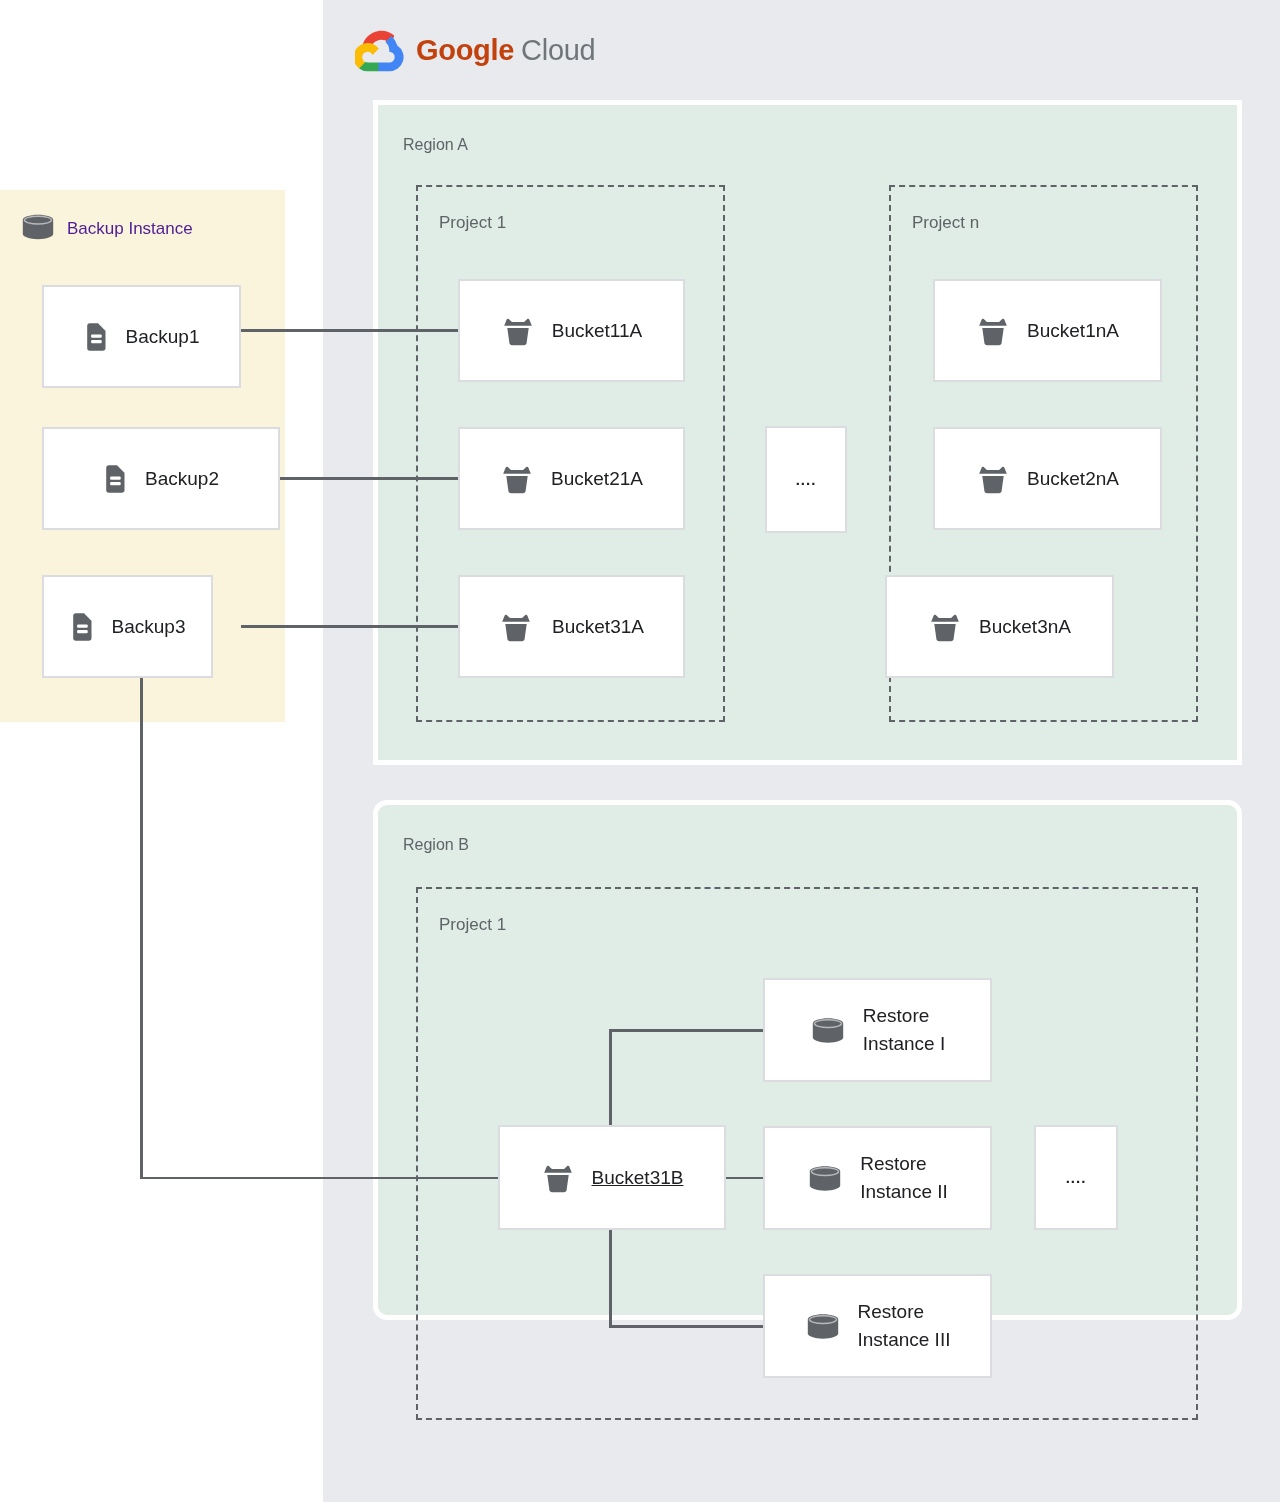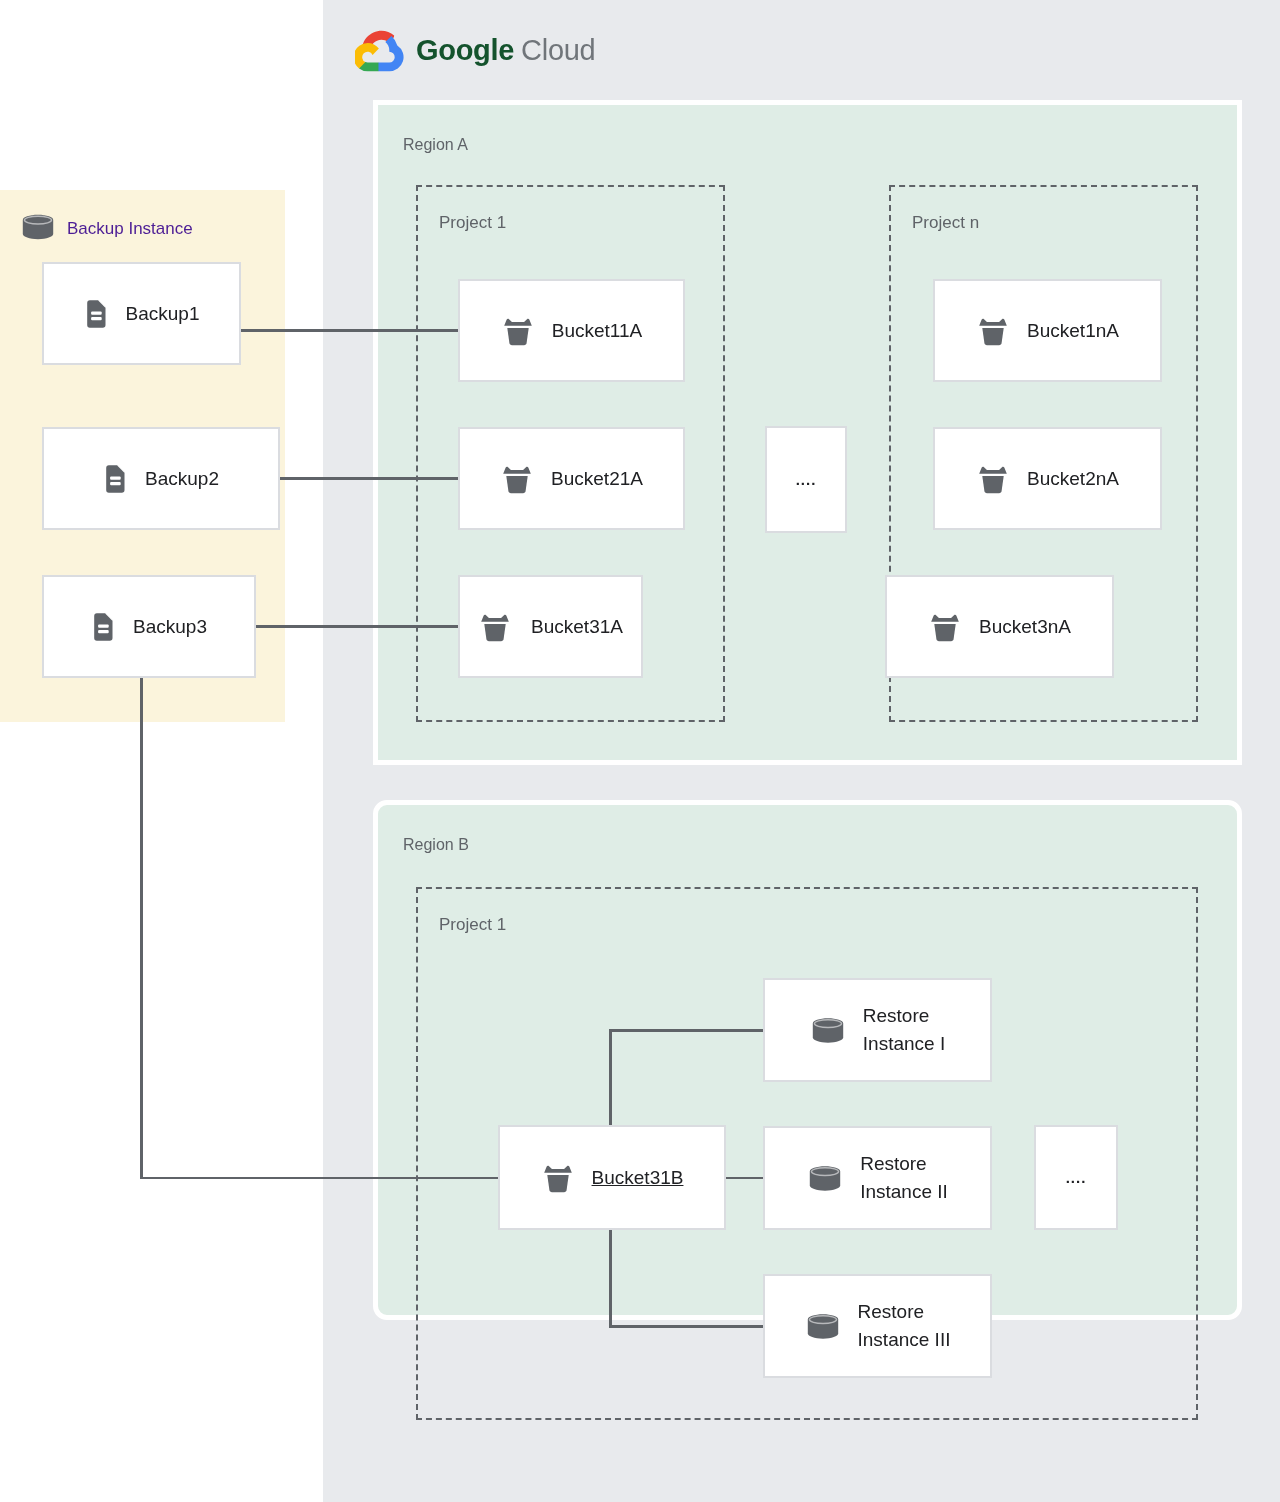"Google" .logo-brand { color: #14532d -> #c2410c }
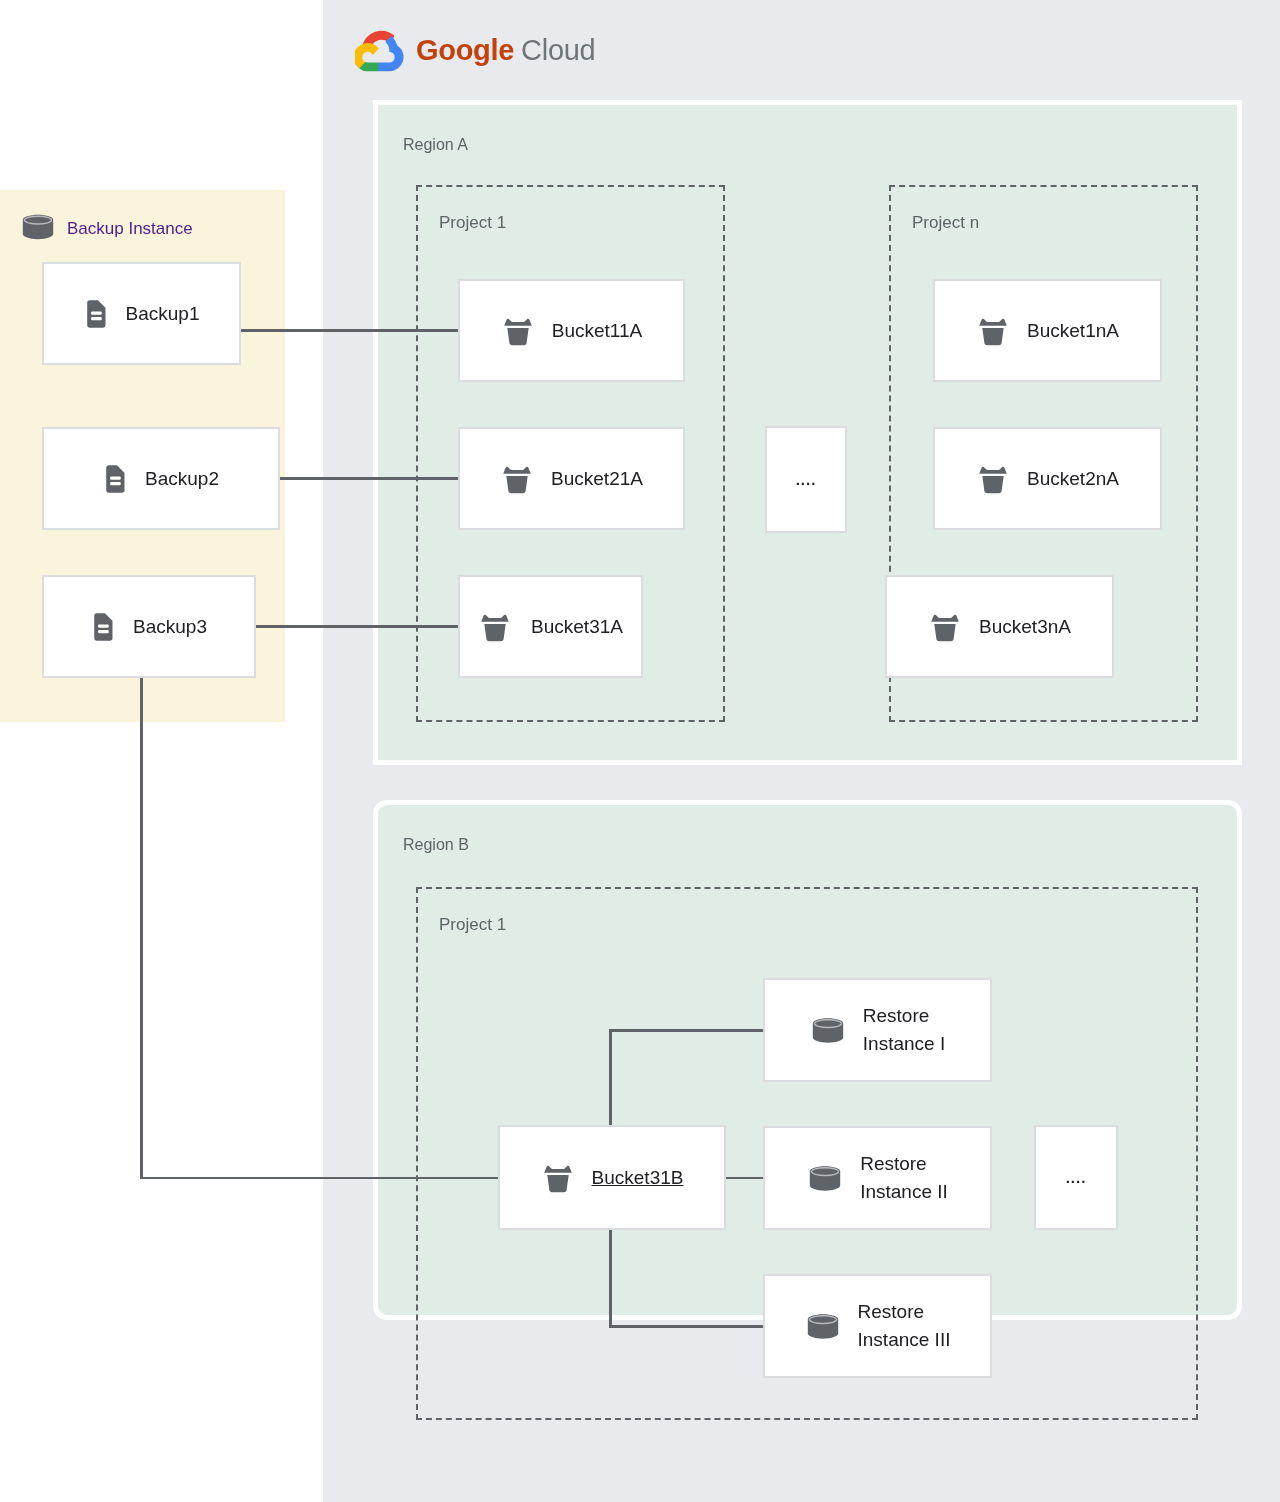"Backup1" #backup-1 { top: 262px -> 285px }
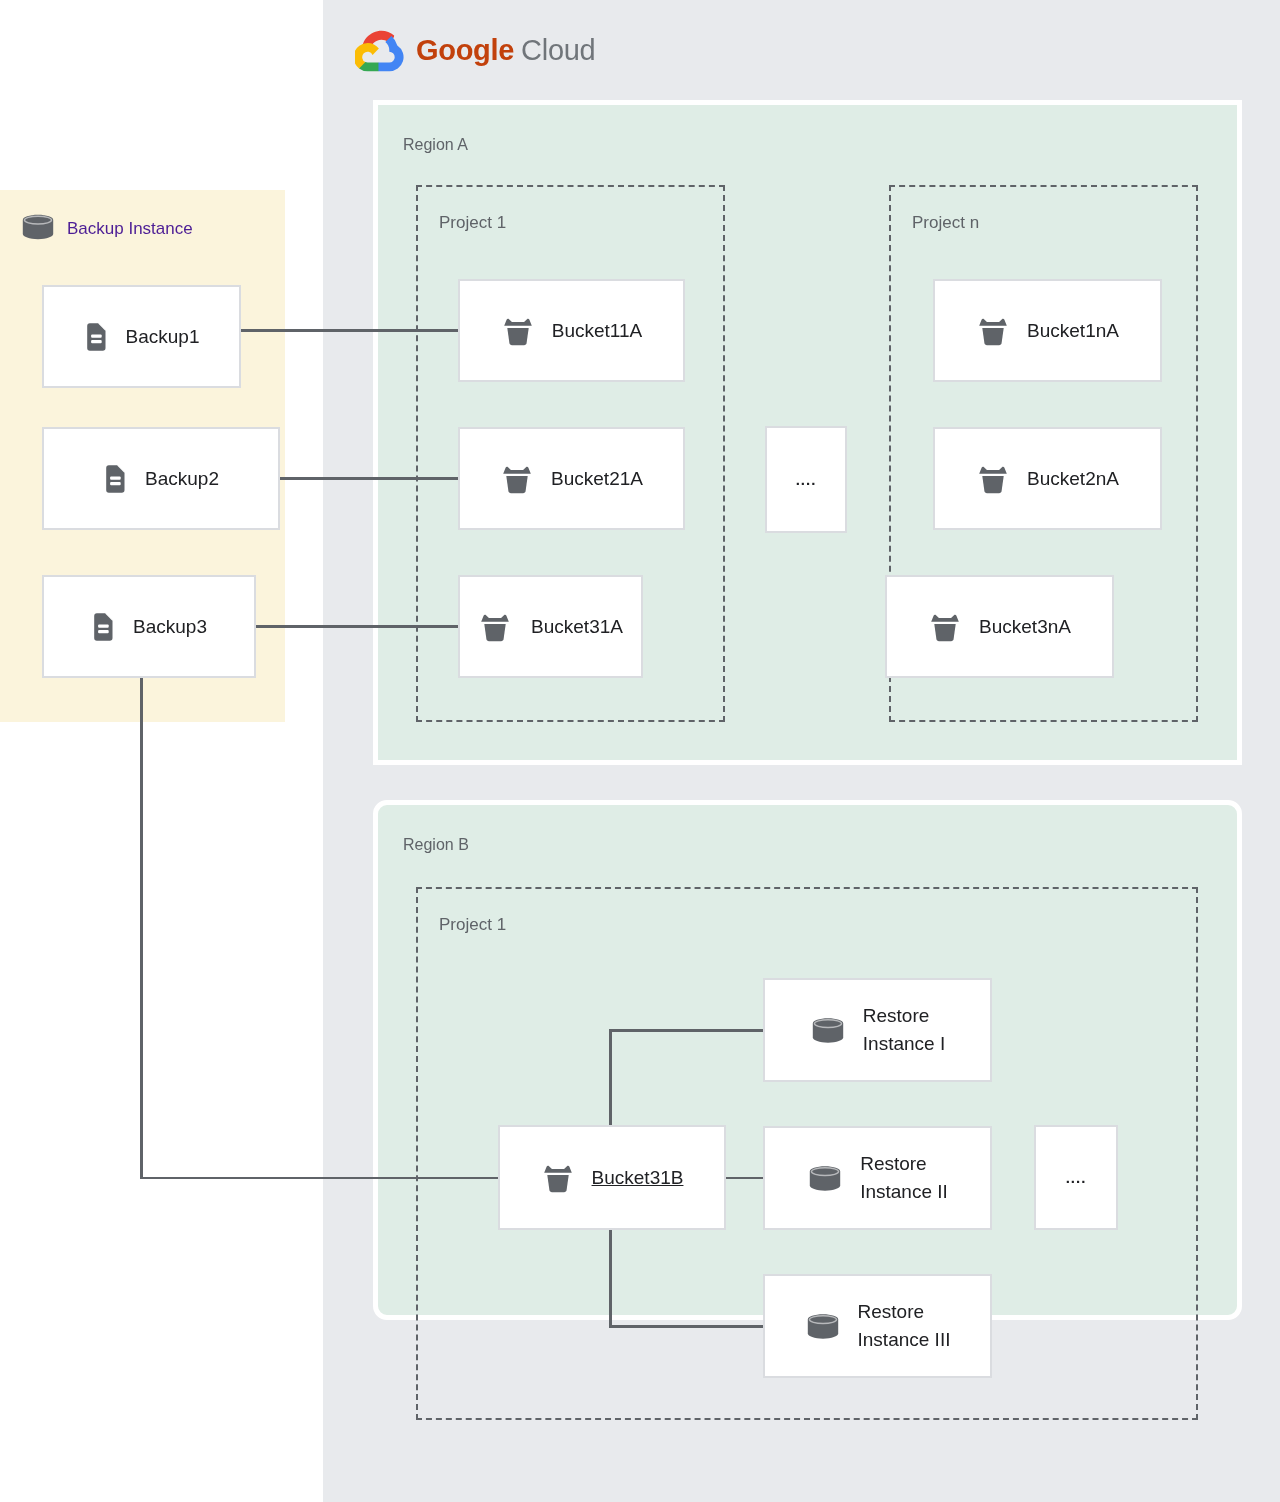"Backup3" #backup-3 { width: 214px -> 171px }
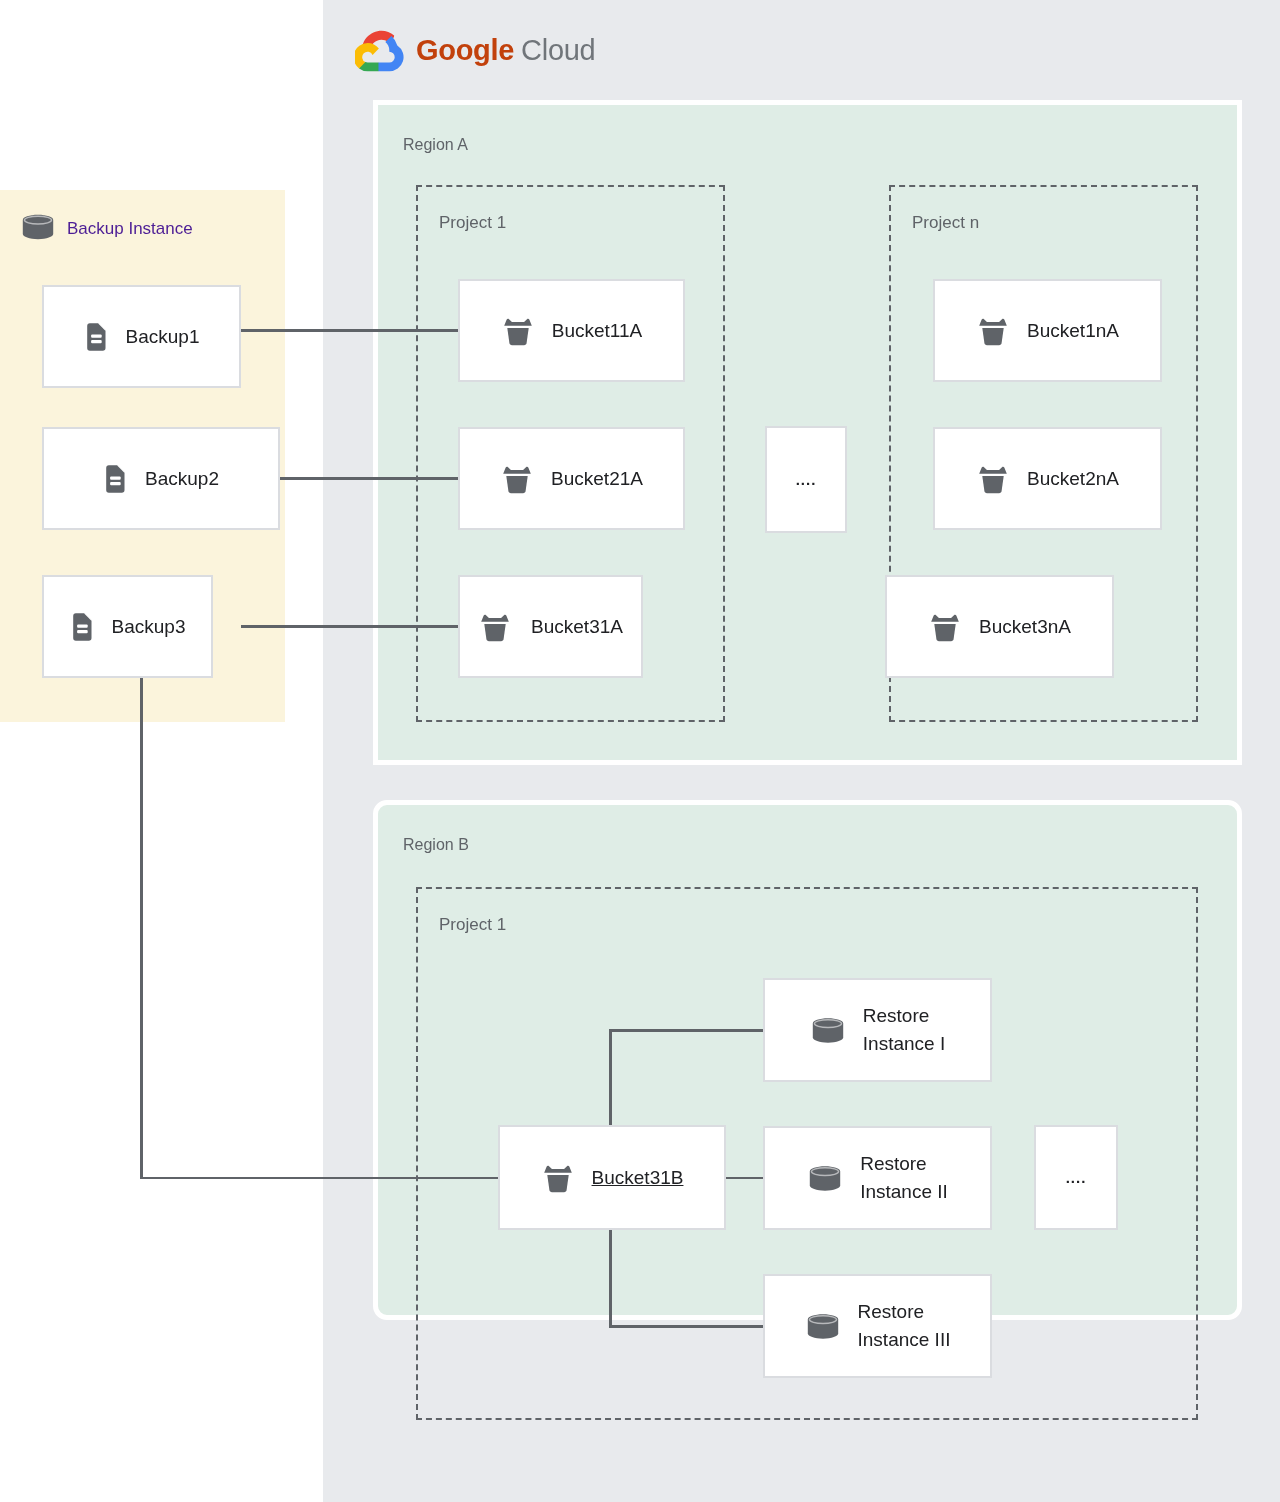"Bucket31A" #bucket-31a { width: 185px -> 227px }
